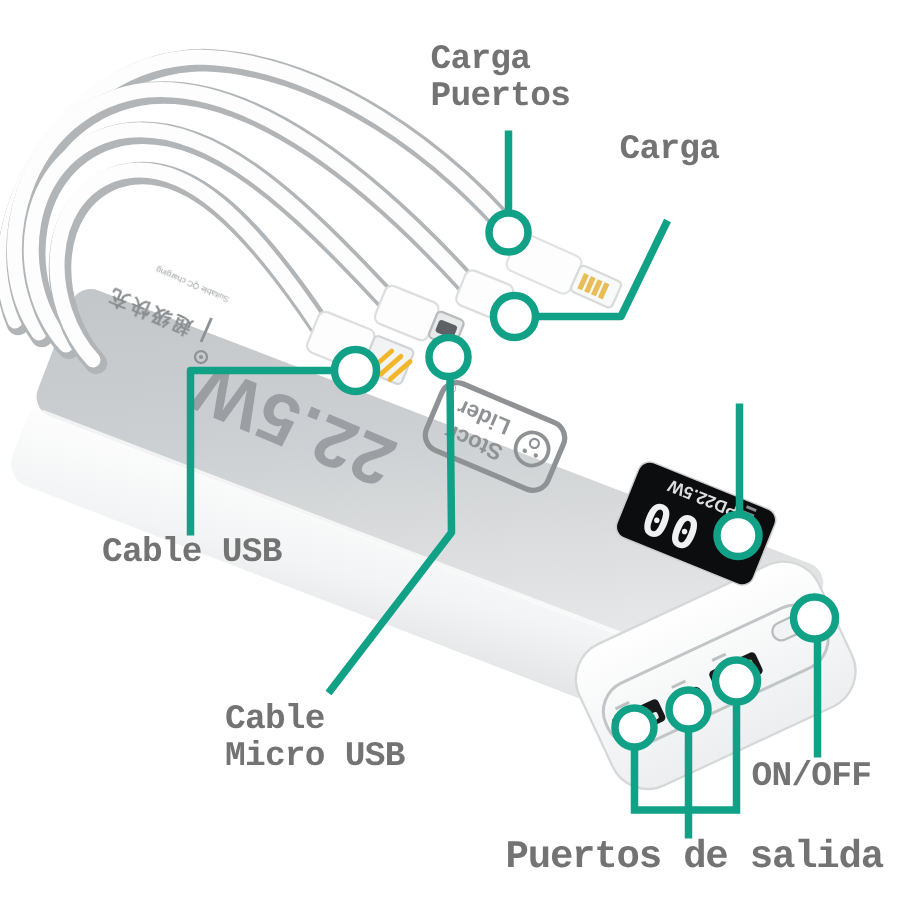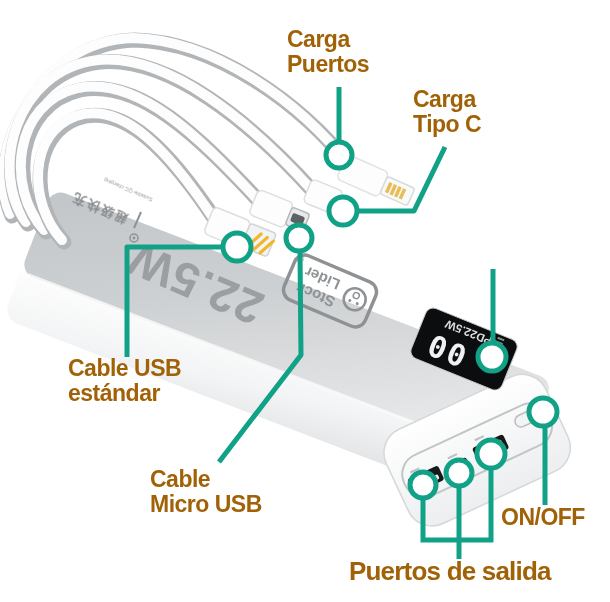"Carga" .lbl { color: #a16207 -> #737373; font-family: none -> Liberation Mono, monospace }
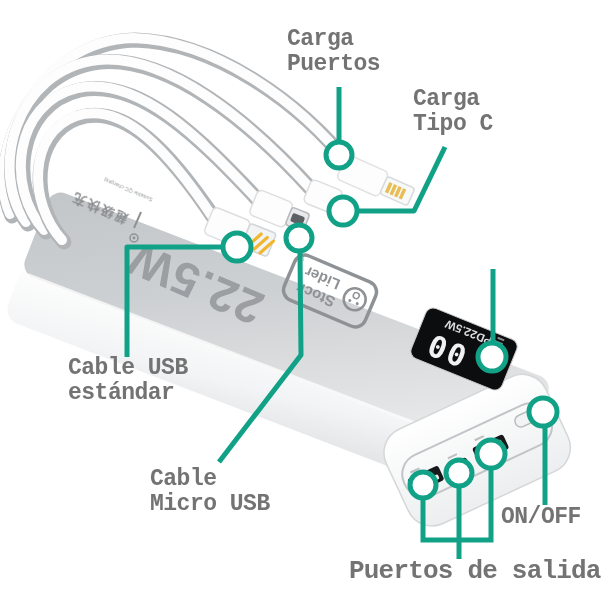"Tipo C" div { html: <div>Tipo C</div> -> none }
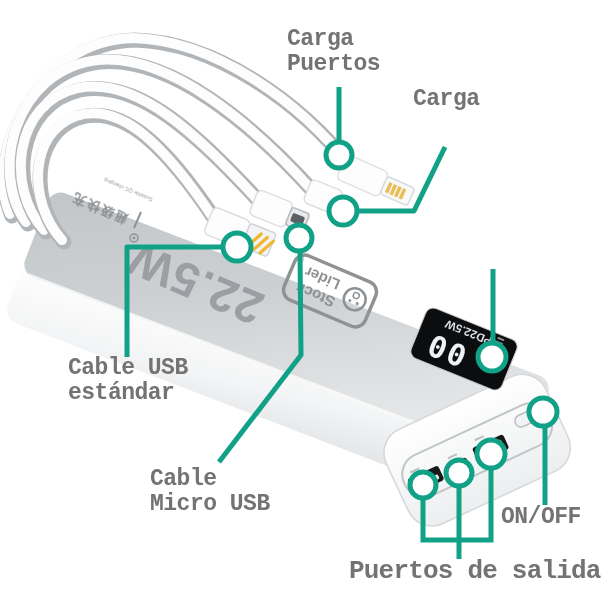"estándar" div { html: <div>estándar</div> -> none }
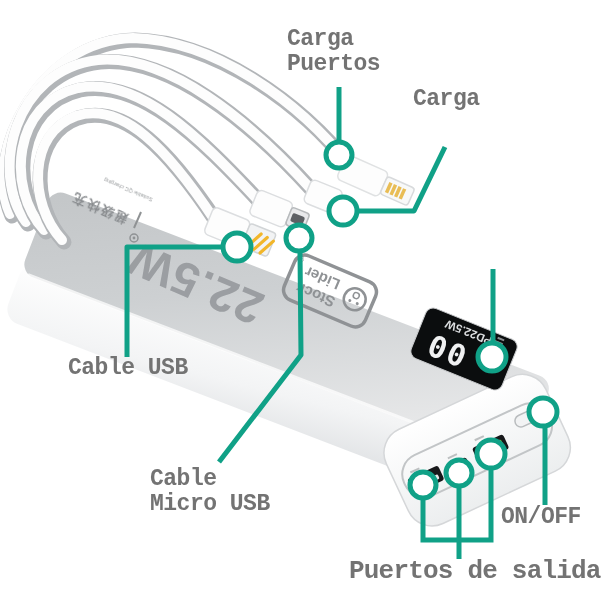"Puertos de salida" div.lbl { left: 349px -> 337px }
